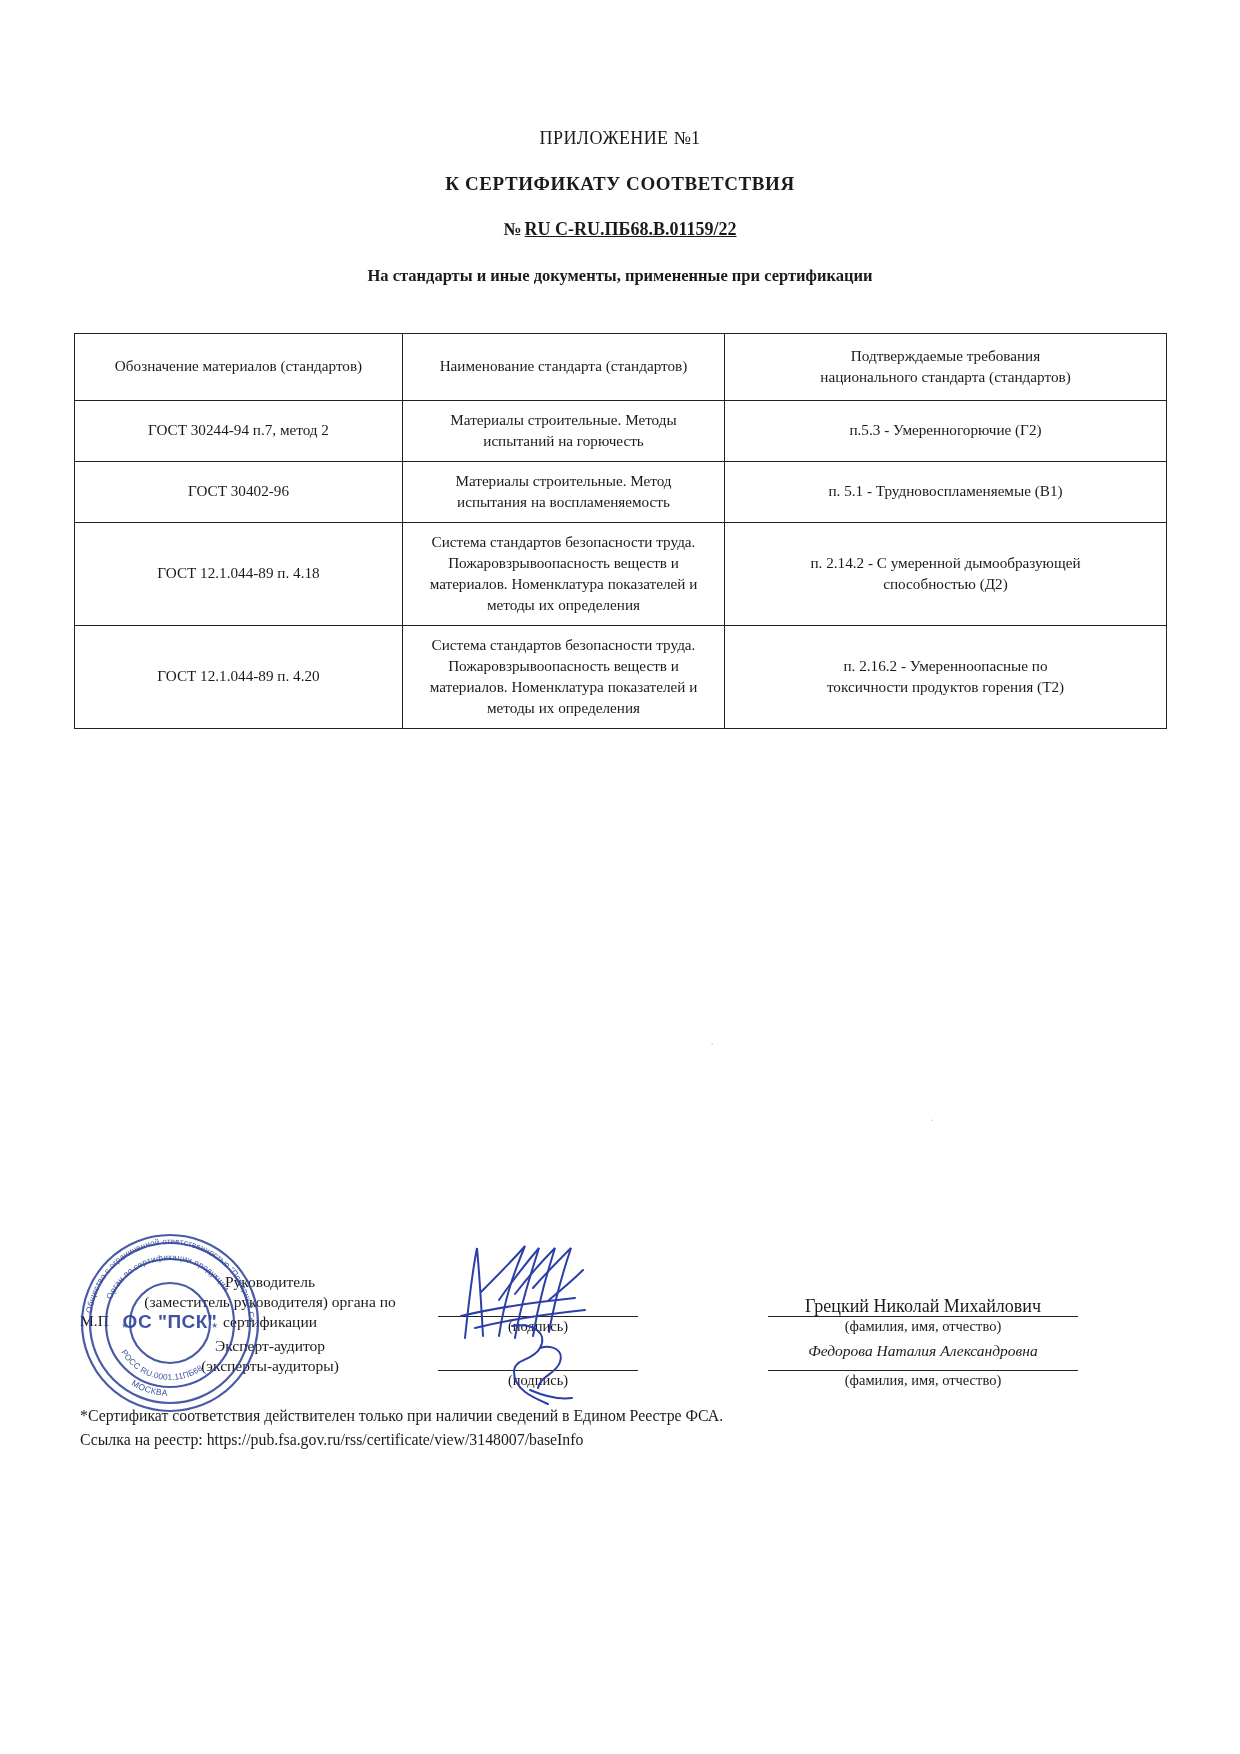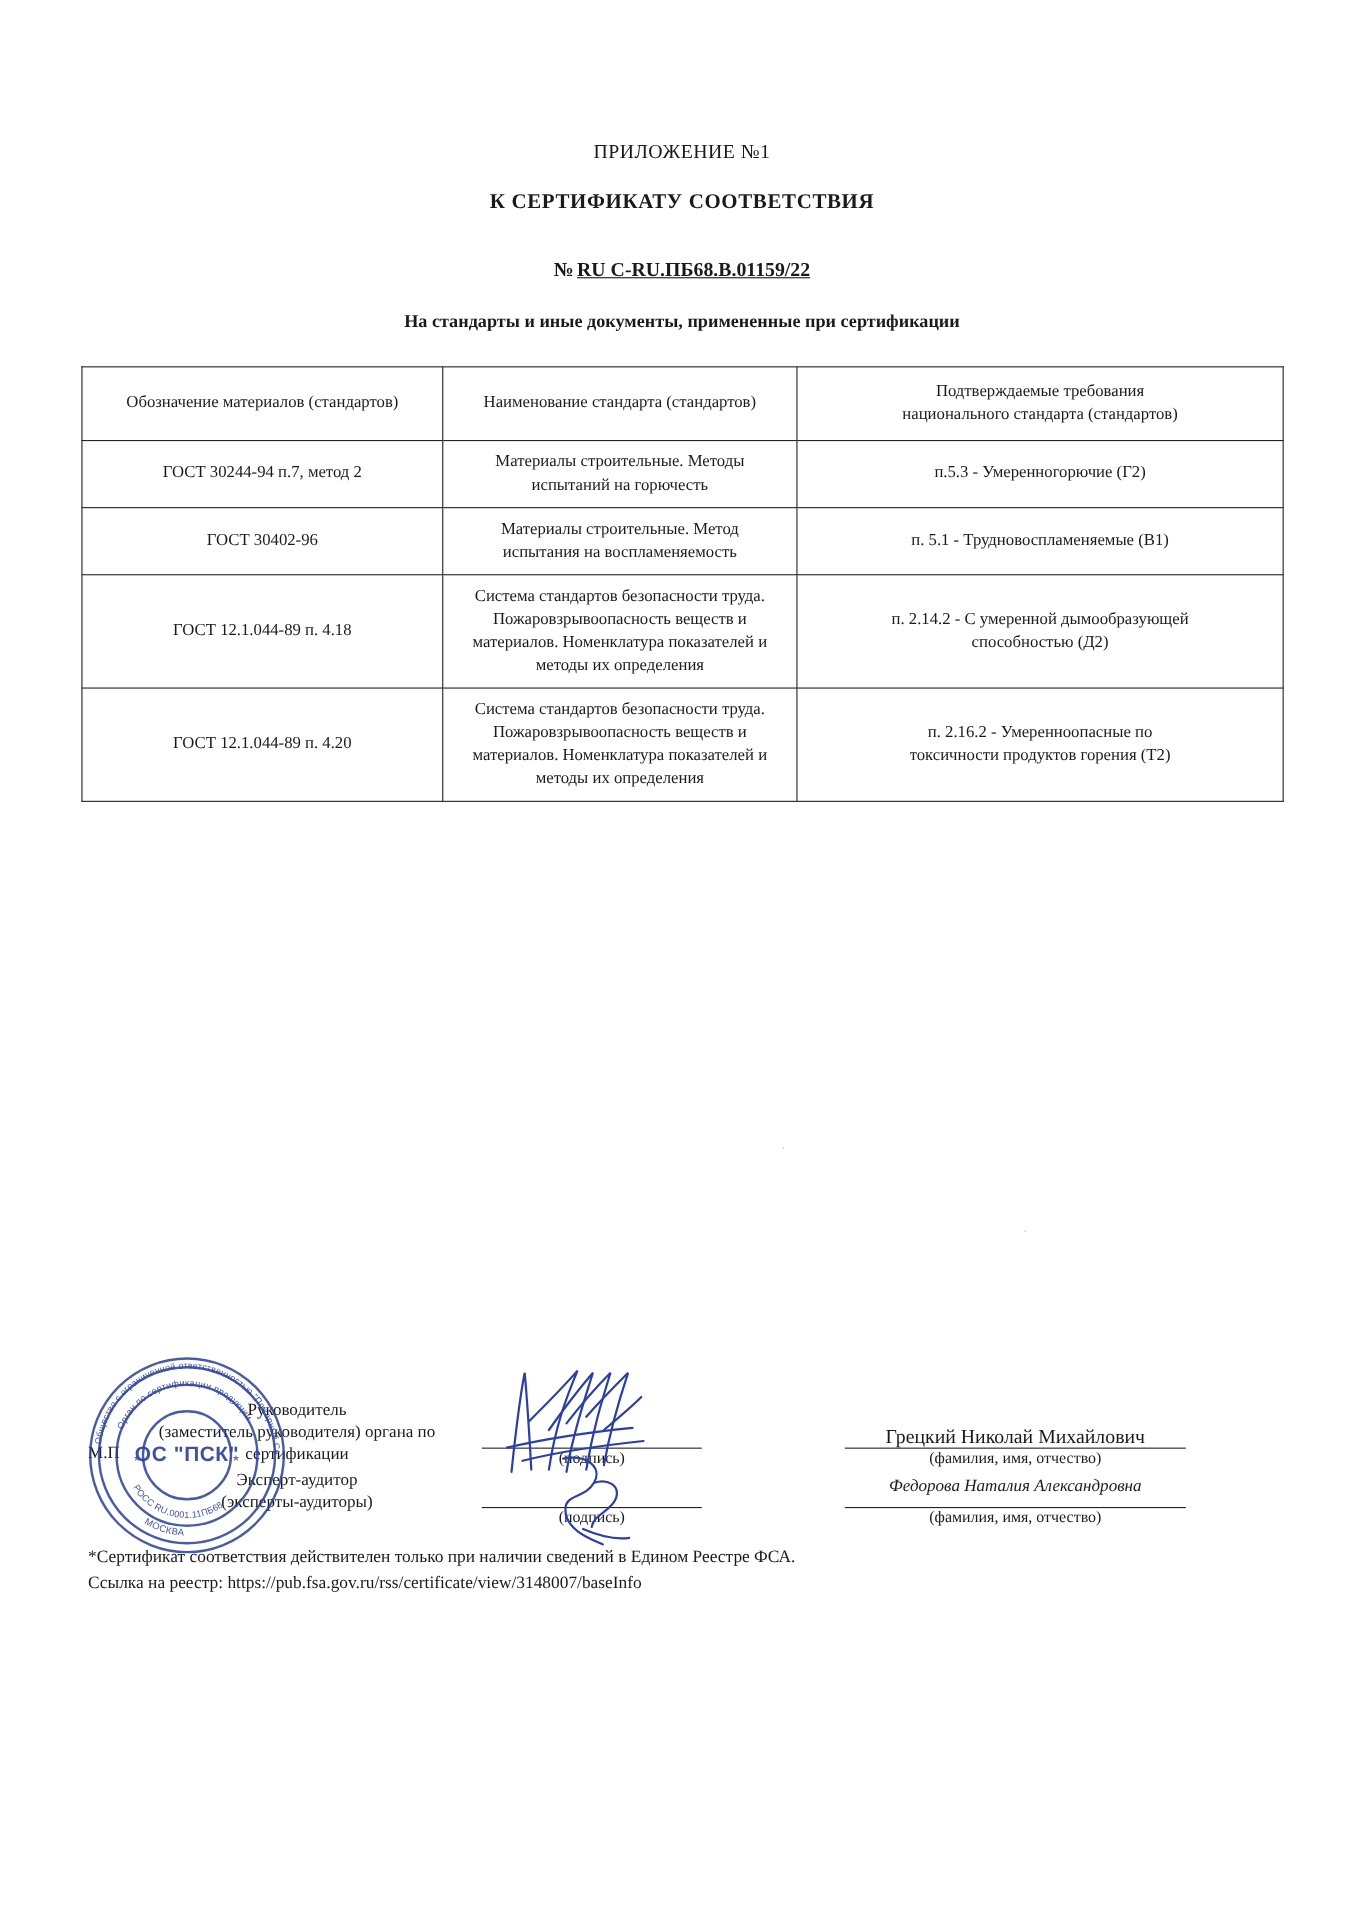"№ RU C-RU.ПБ68.В.01159/22" .hdr-line-3 { margin-top: 40px -> 24px }
